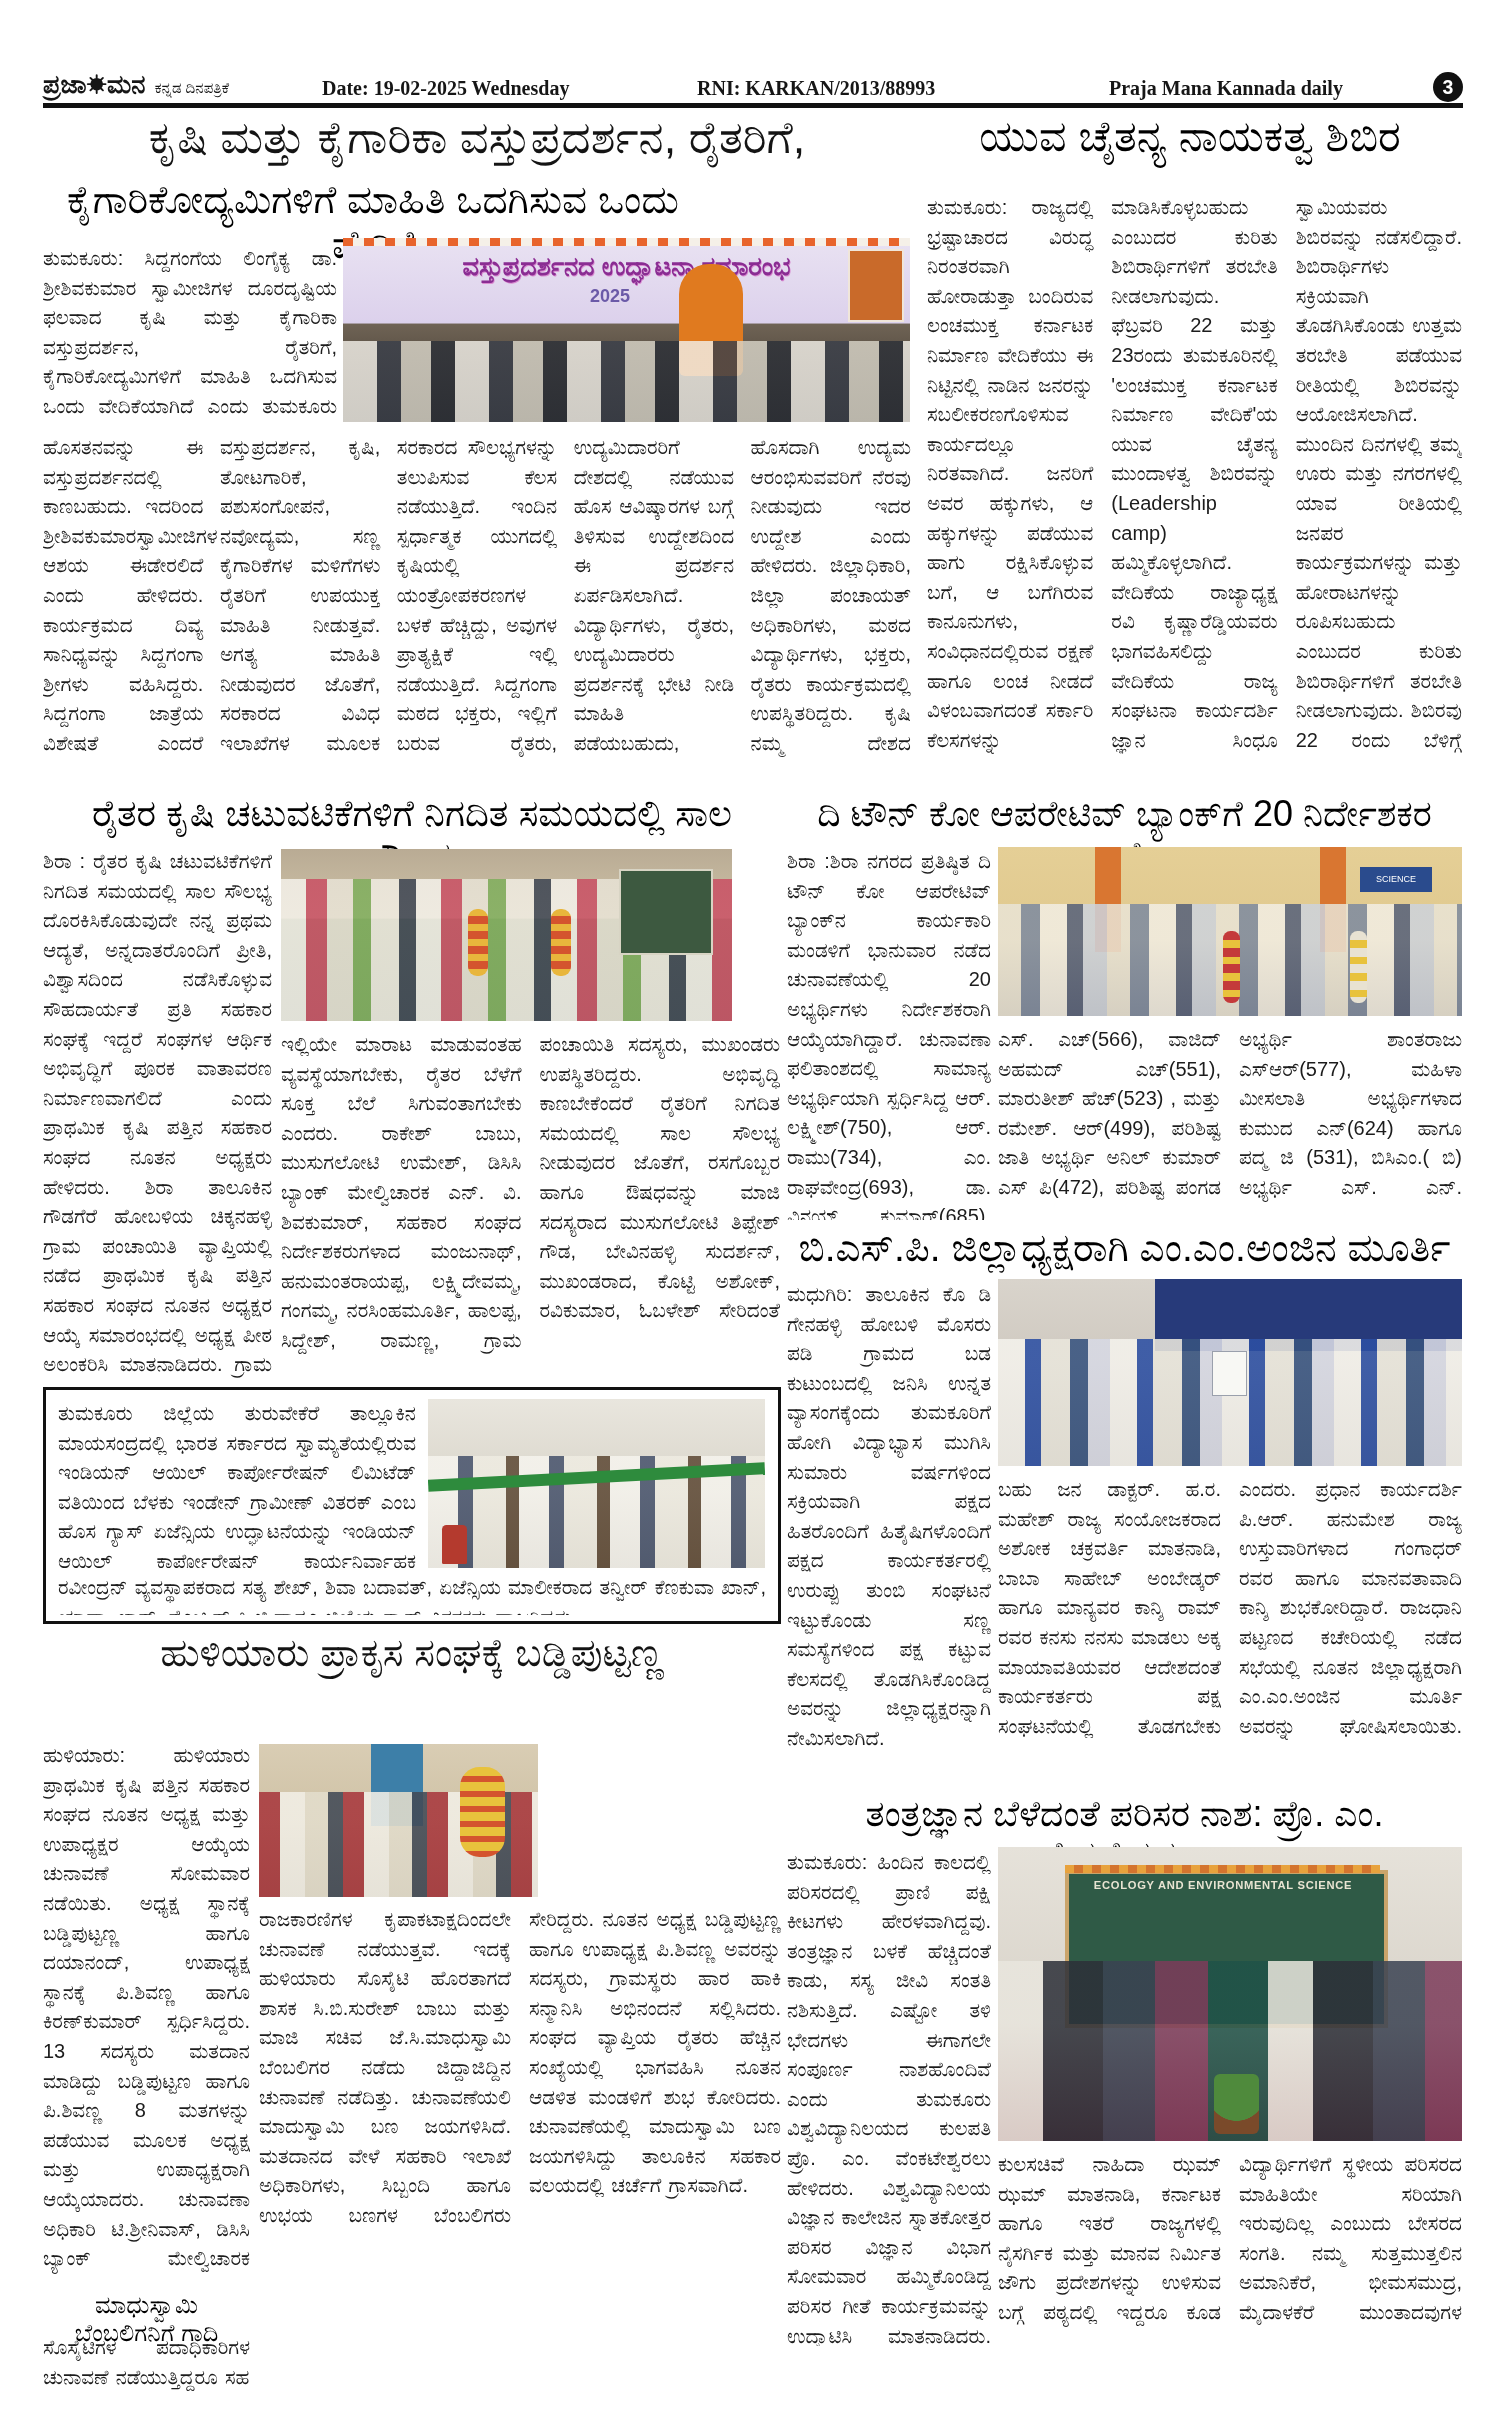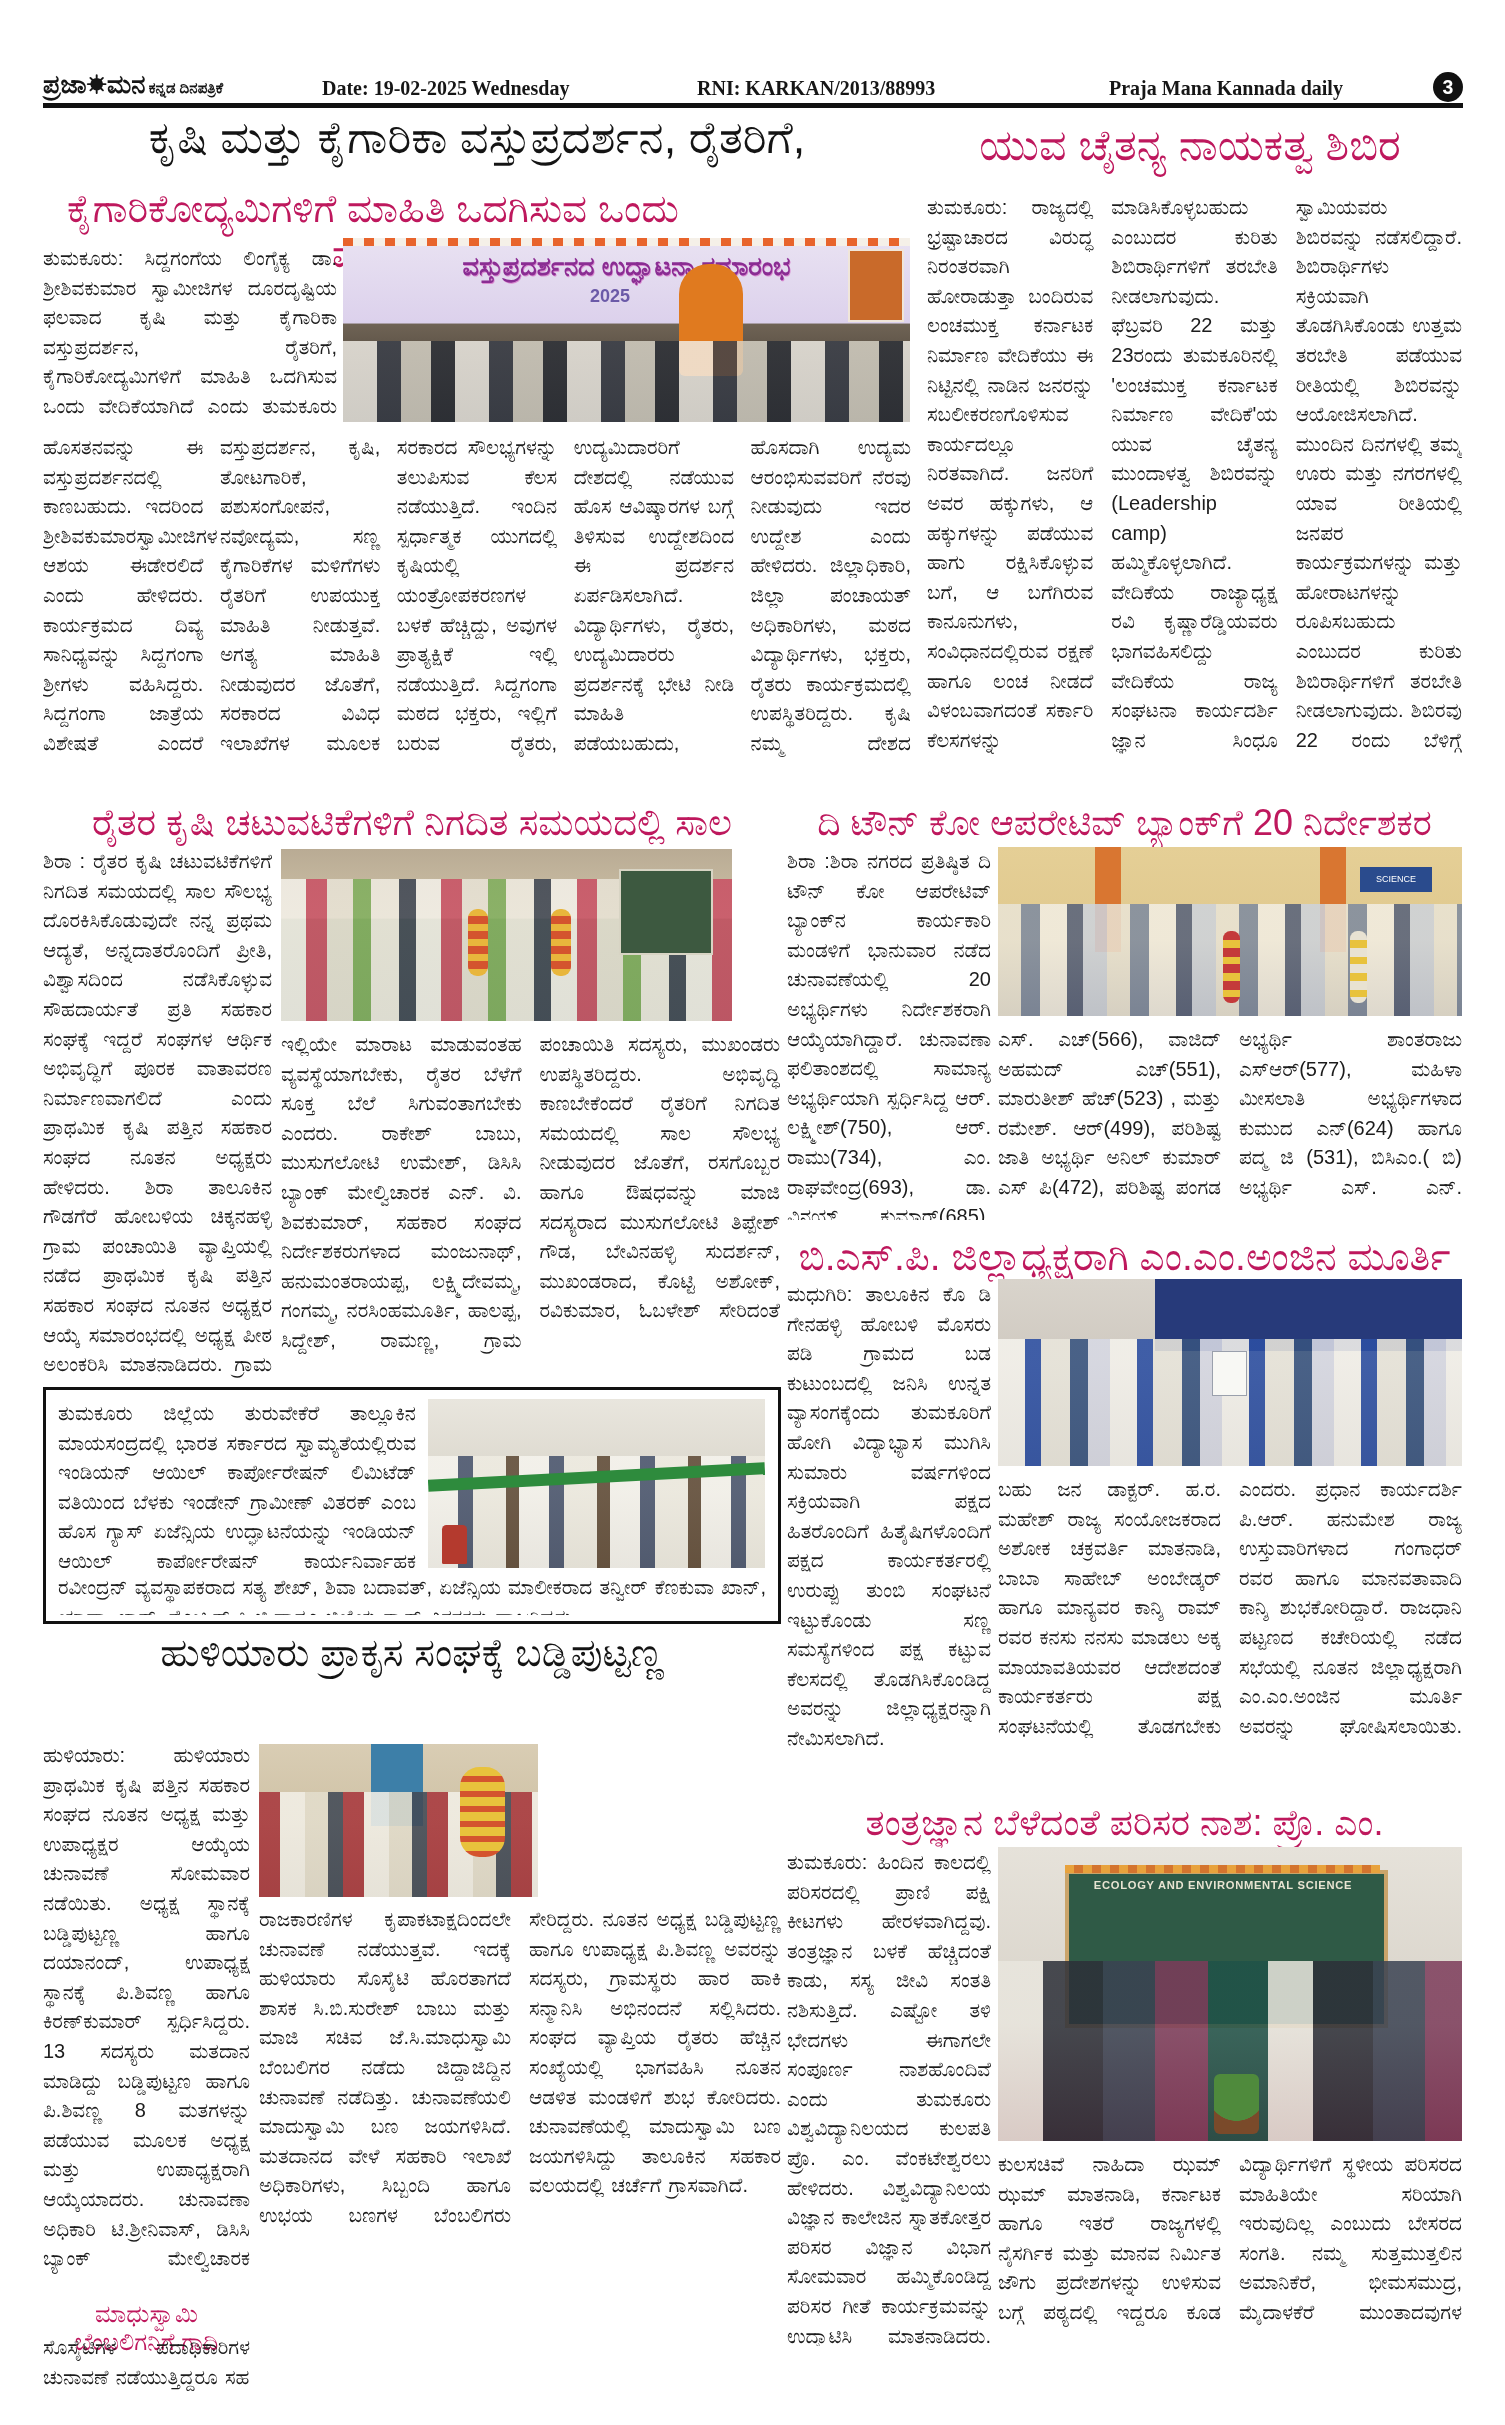"ಕನ್ನಡ ದಿನಪತ್ರಿಕೆ" span { font-weight: bold -> normal; margin-left: none -> 6px }
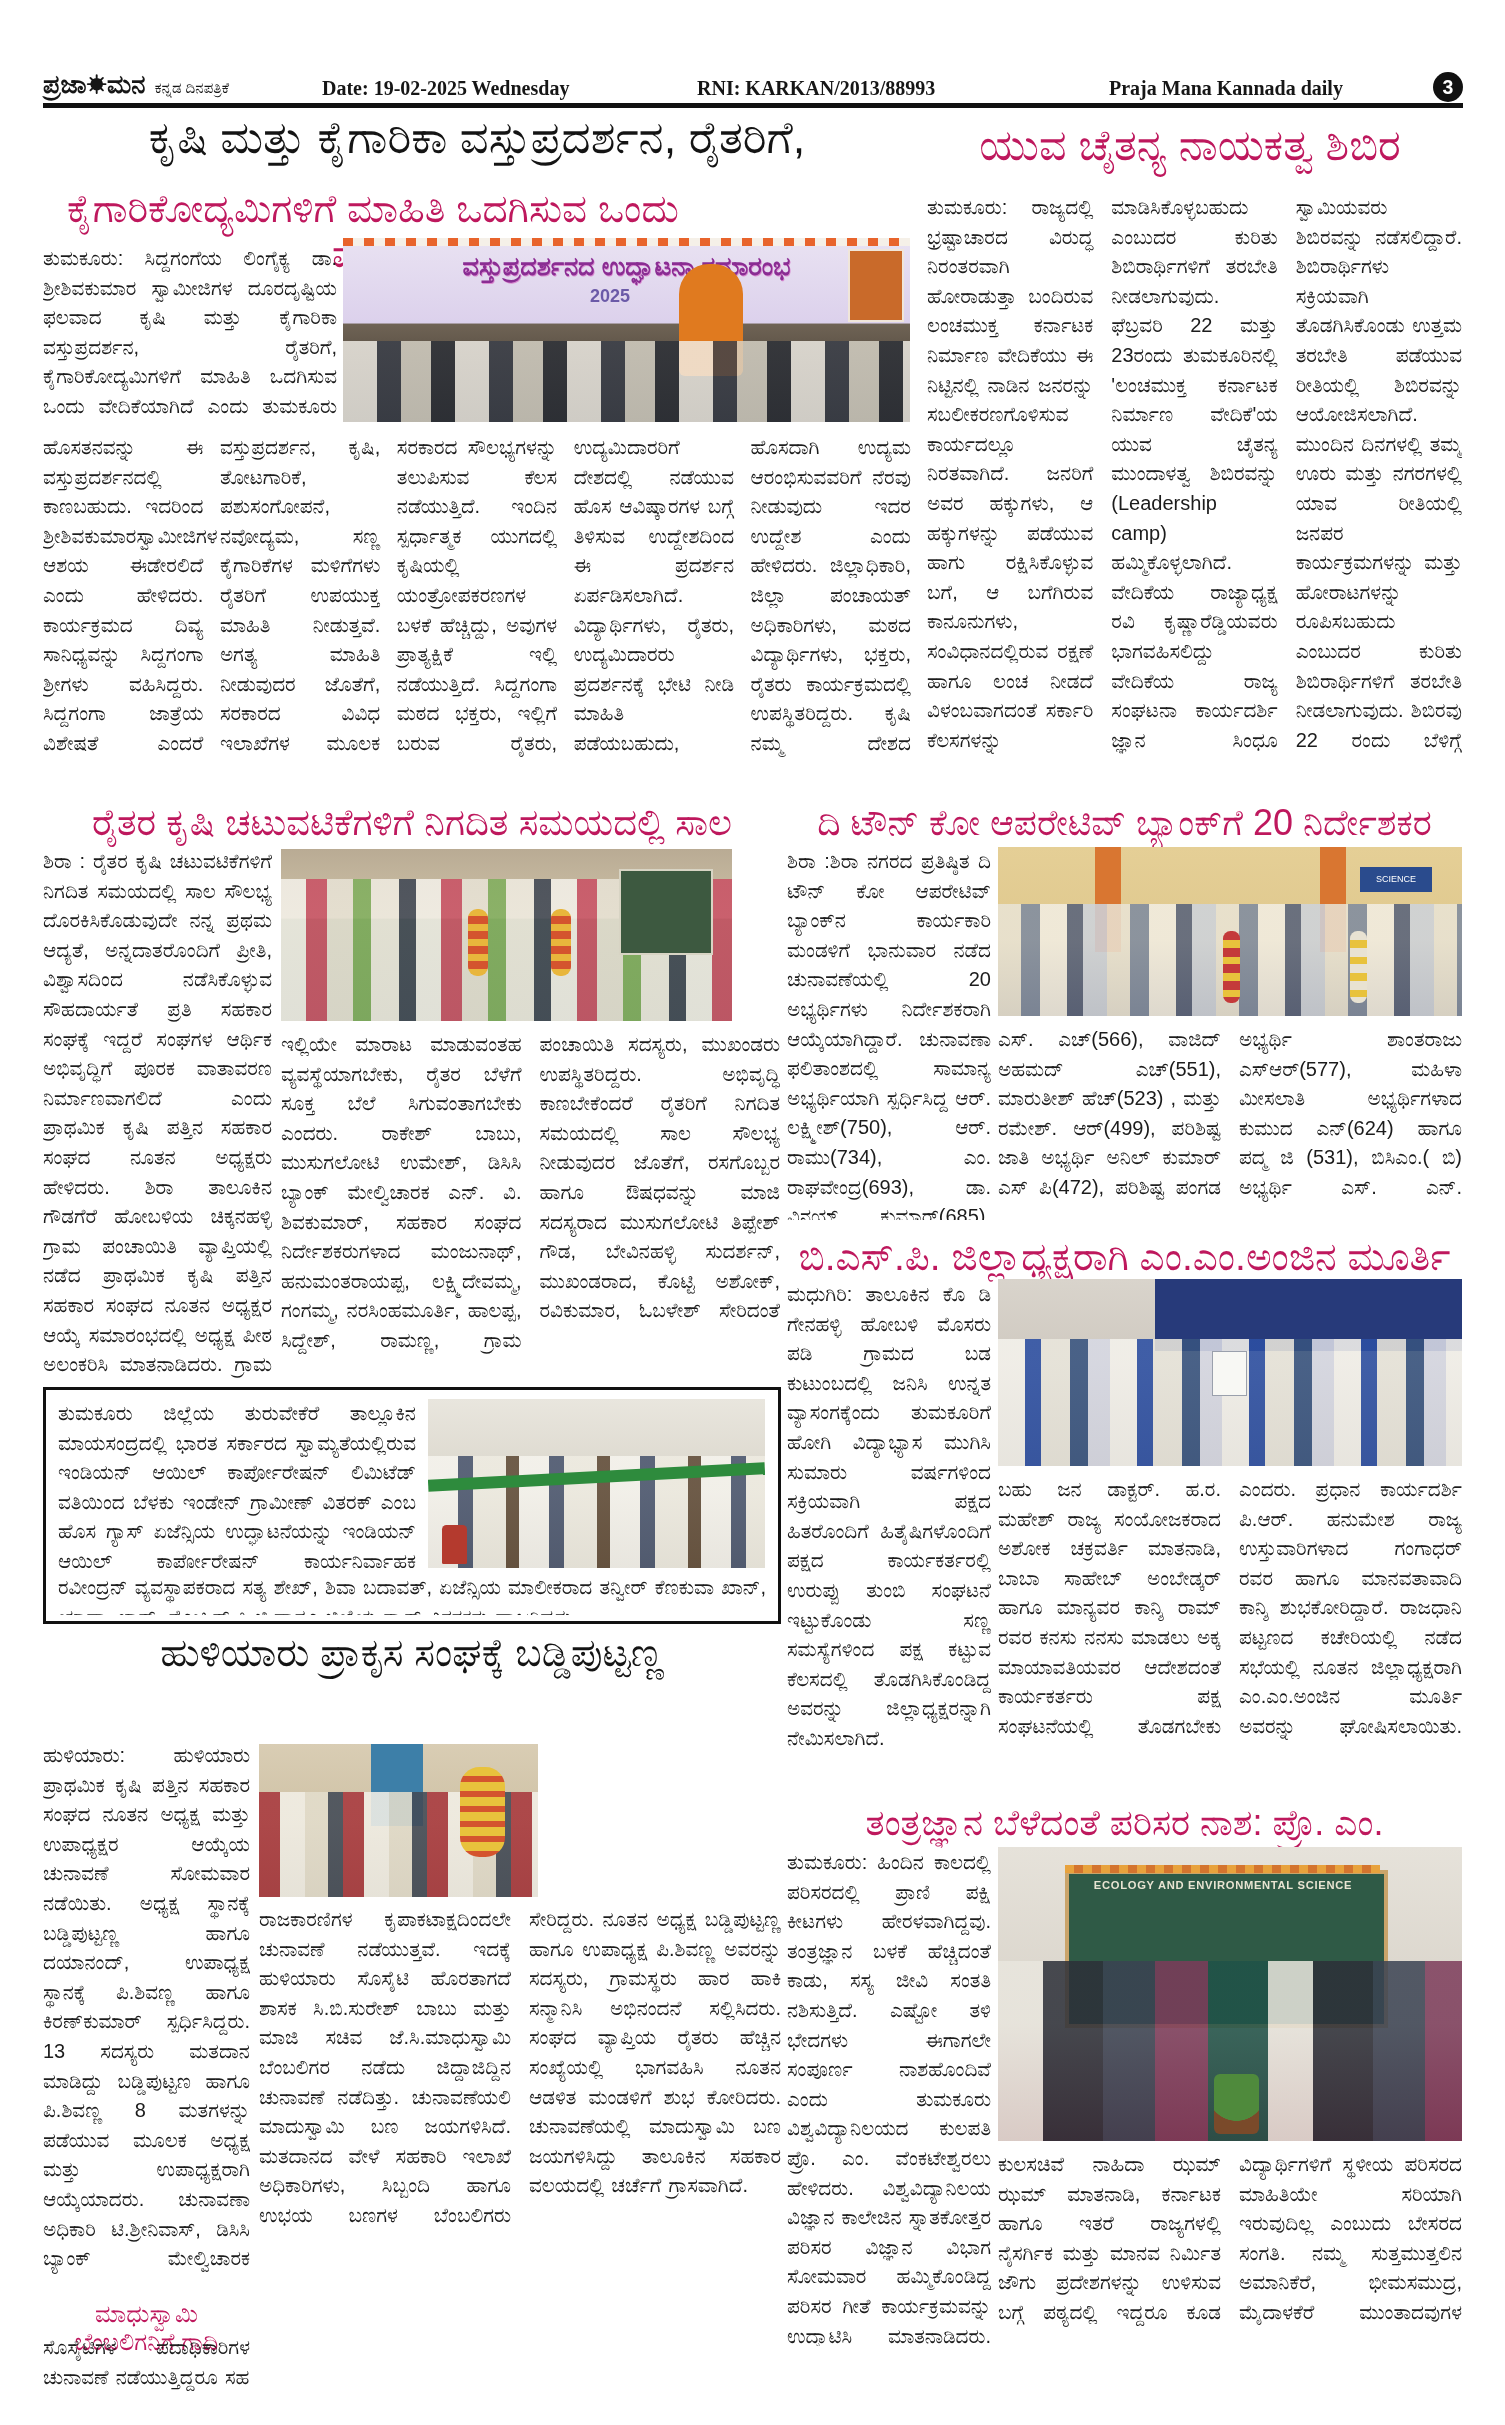"ಯುವ ಚೈತನ್ಯ ನಾಯಕತ್ವ ಶಿಬಿರ" .red { color: #be185d -> #000000; margin-top: 9px -> none }
